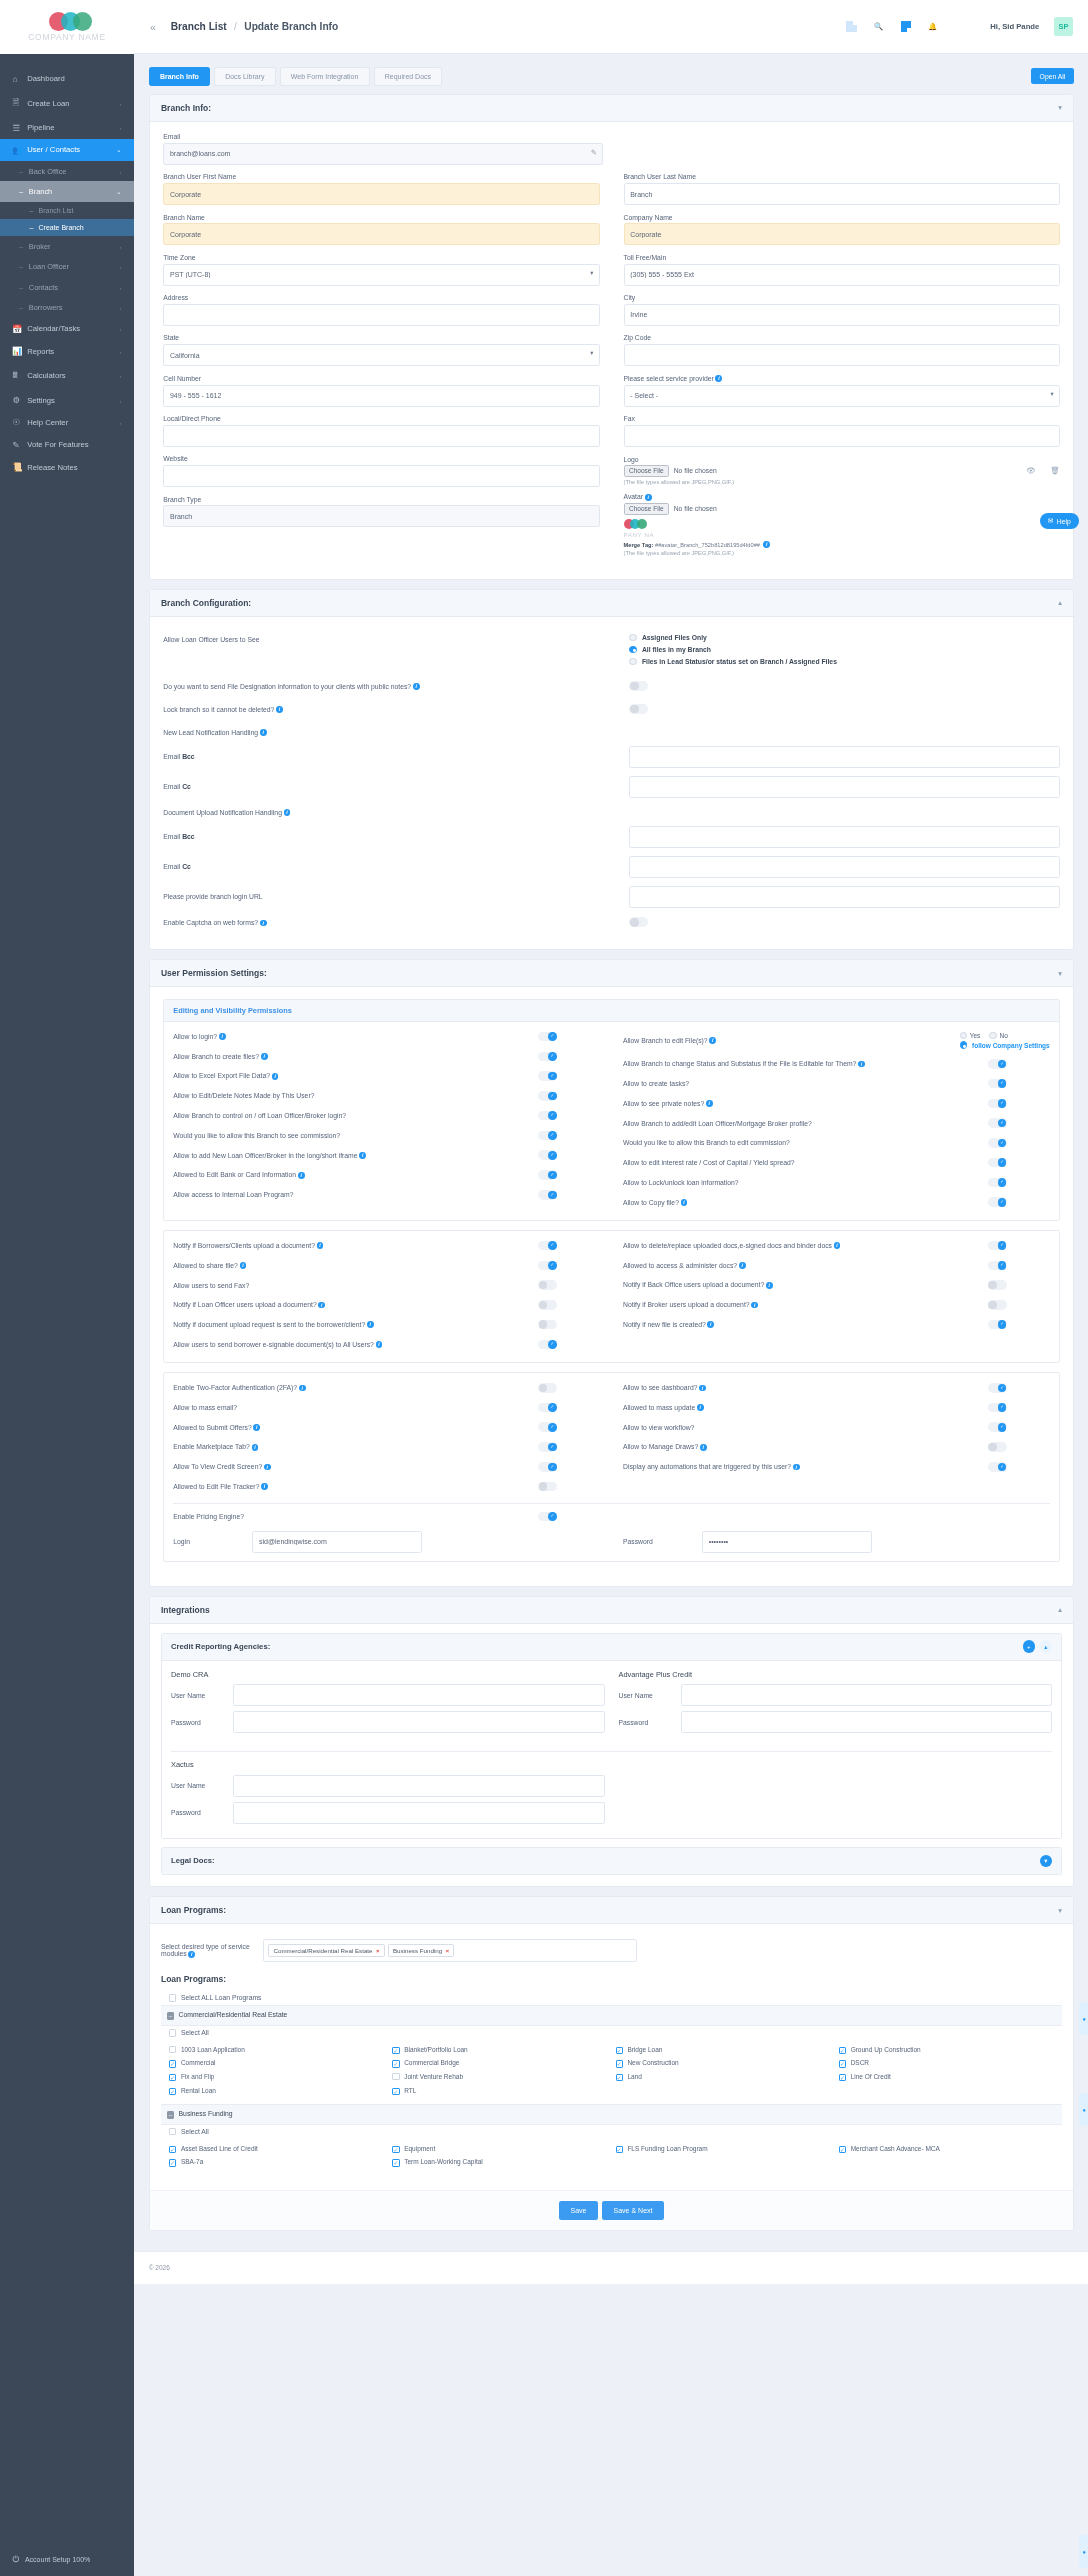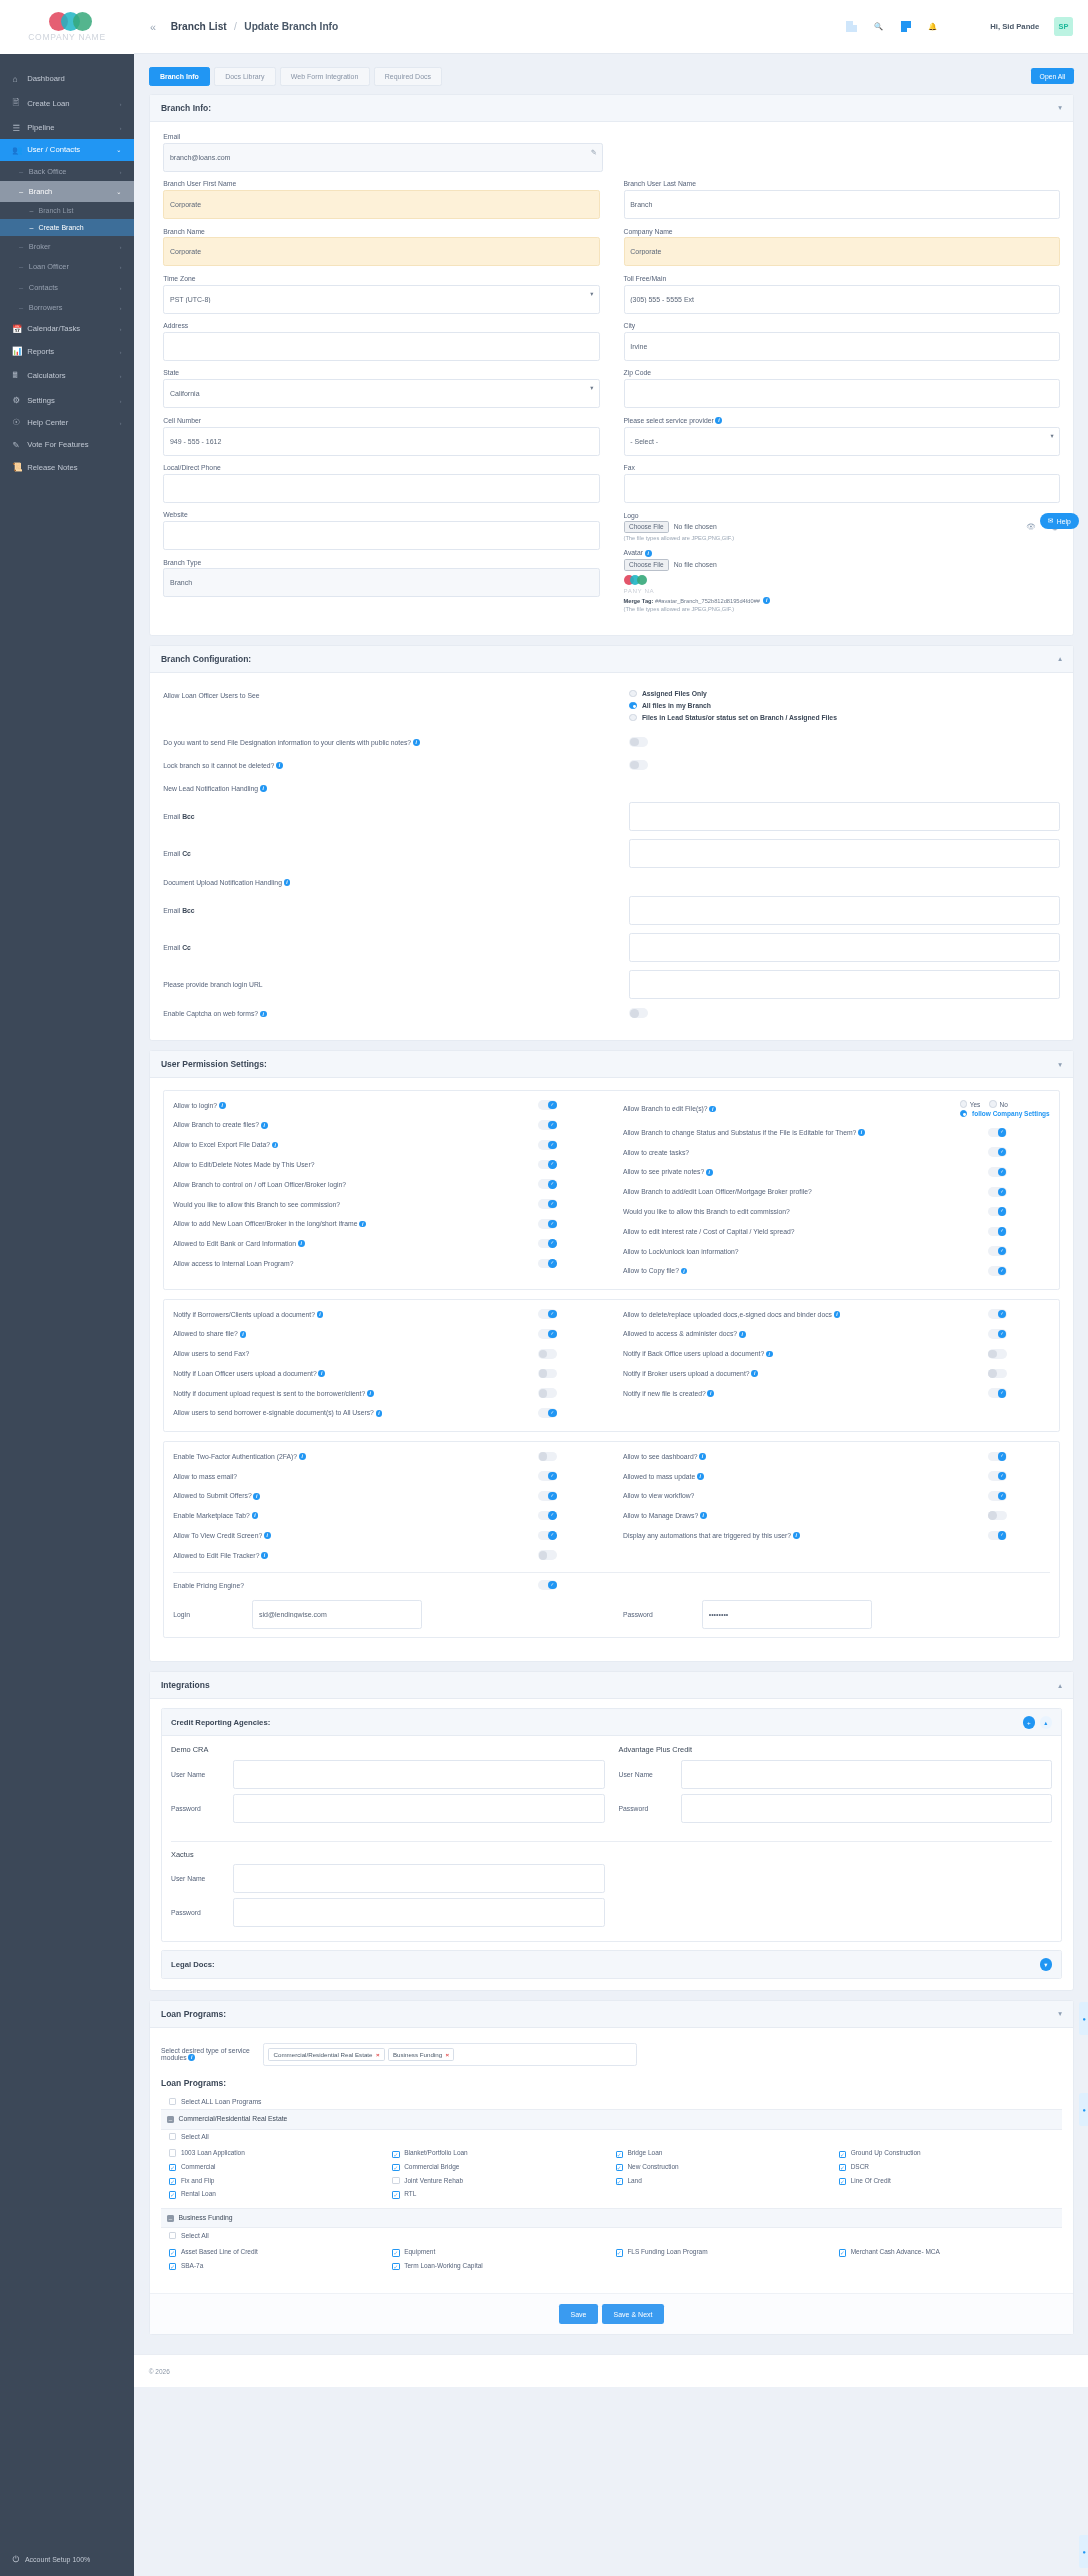"branch@loans.com" .inp { height: 29px -> 22px }
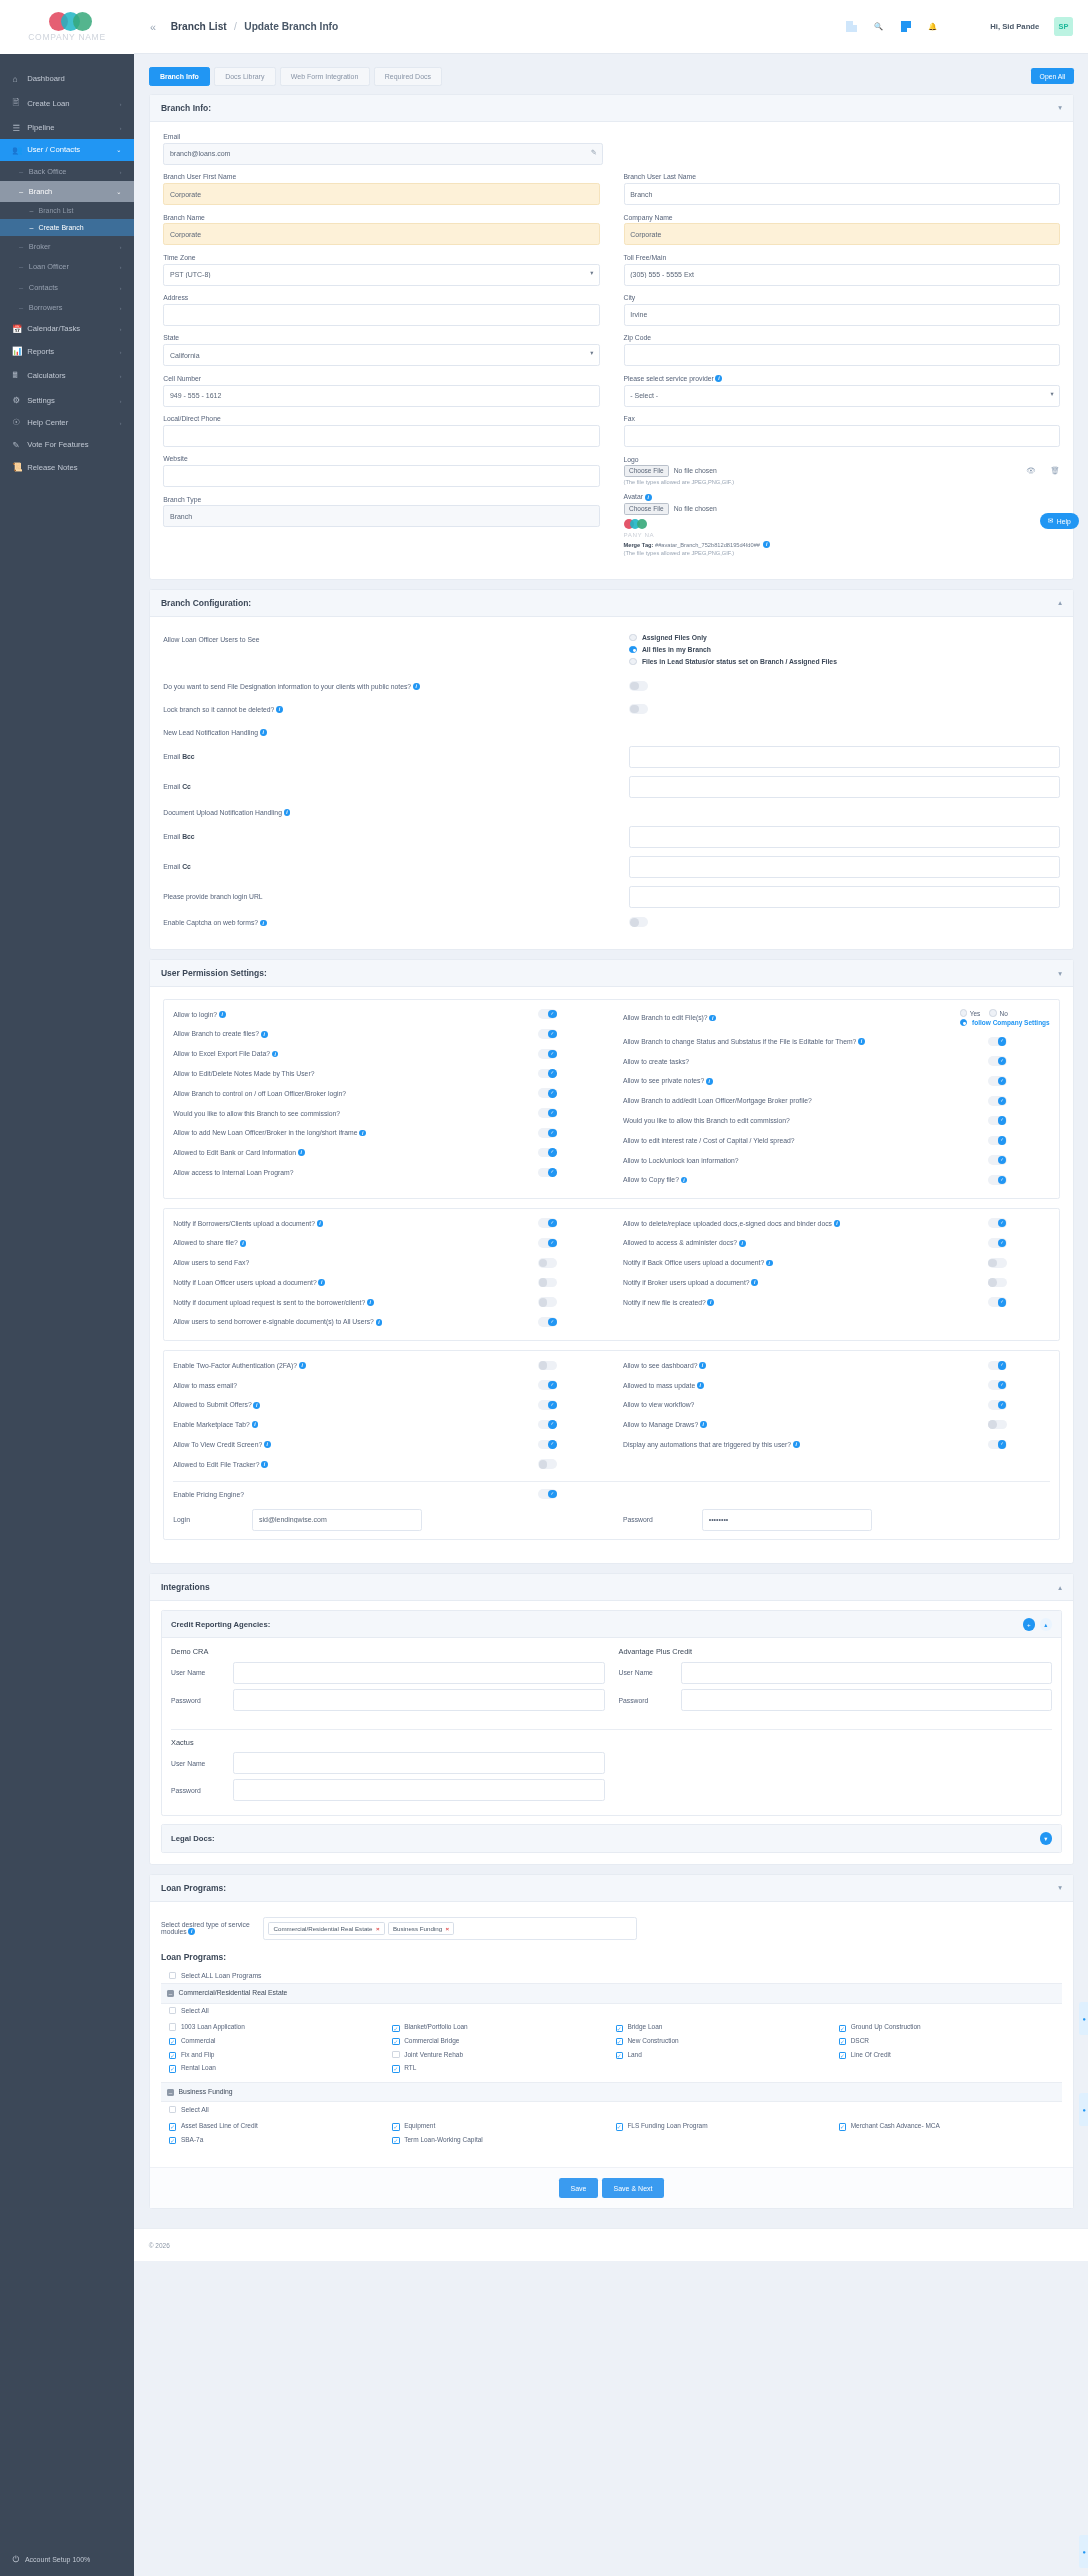"Editing and Visibility Permissions" div.perm-head { html: none -> <div>Editing and Visibility Permissions</div> }
